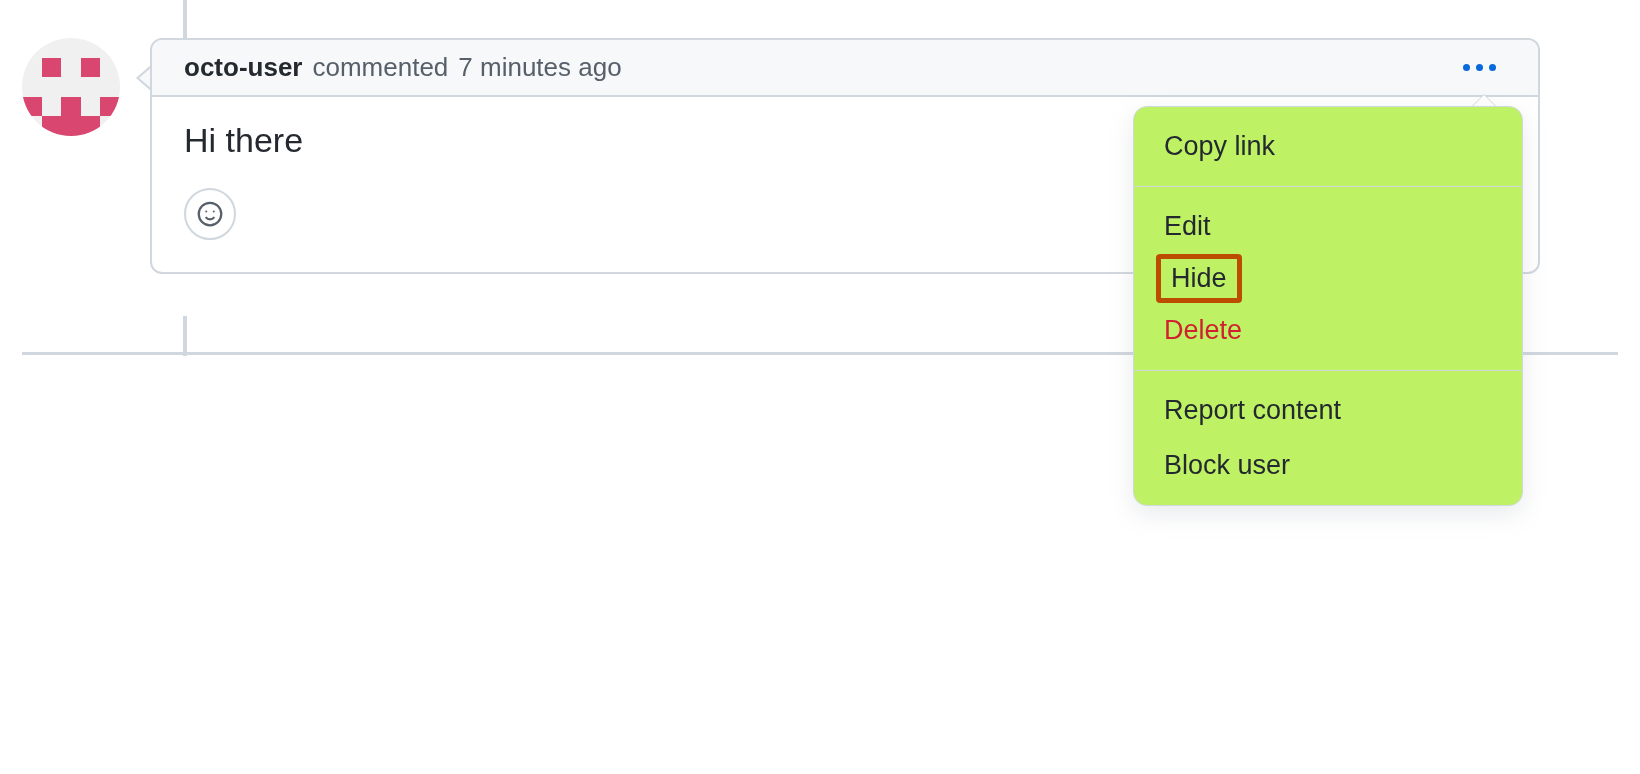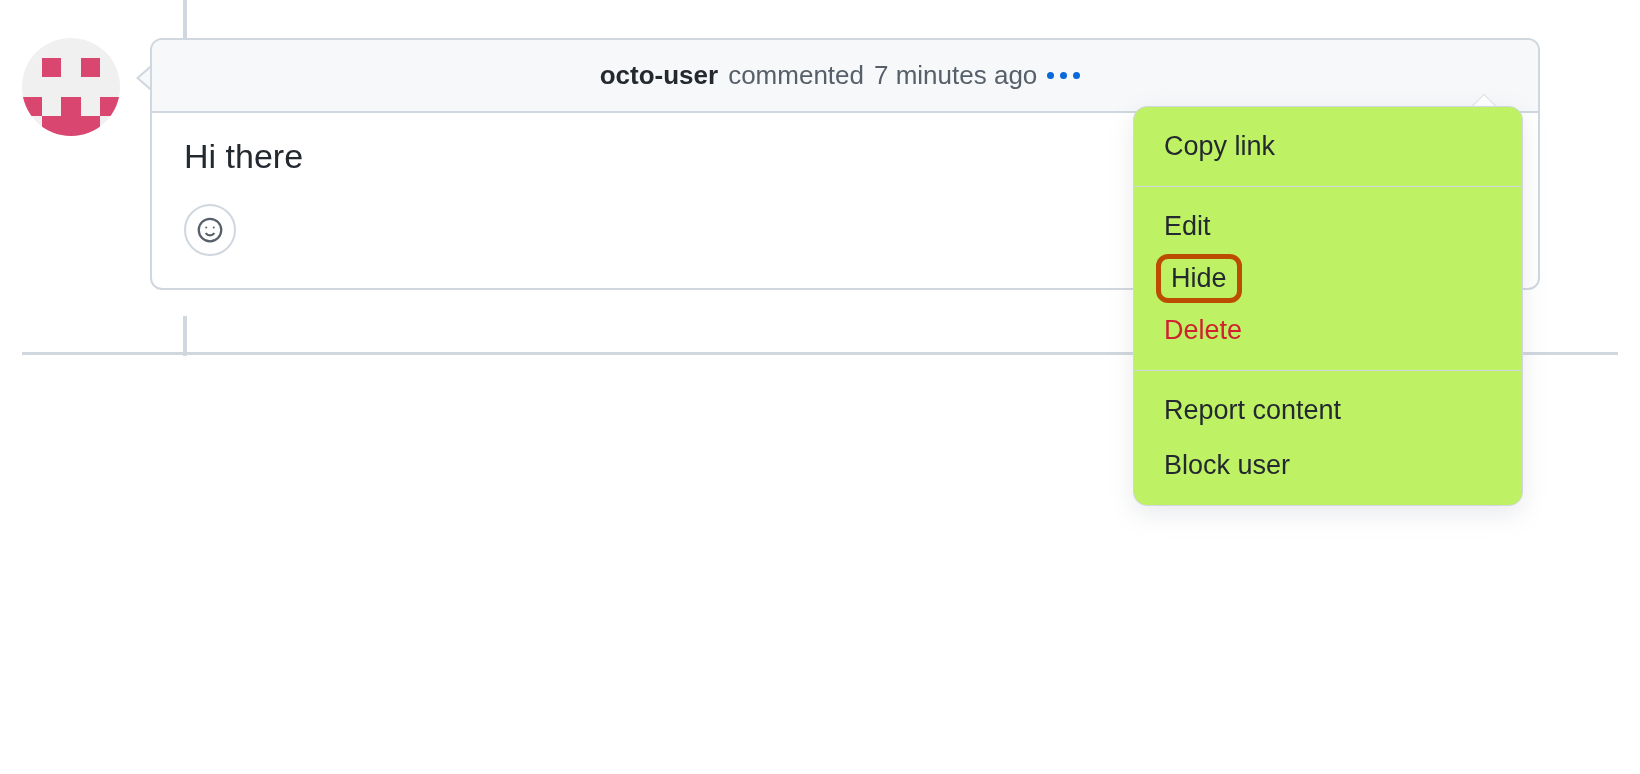"octo-user" .comment-header { justify-content: center -> space-between; padding: 20px 32px -> 12px 32px }
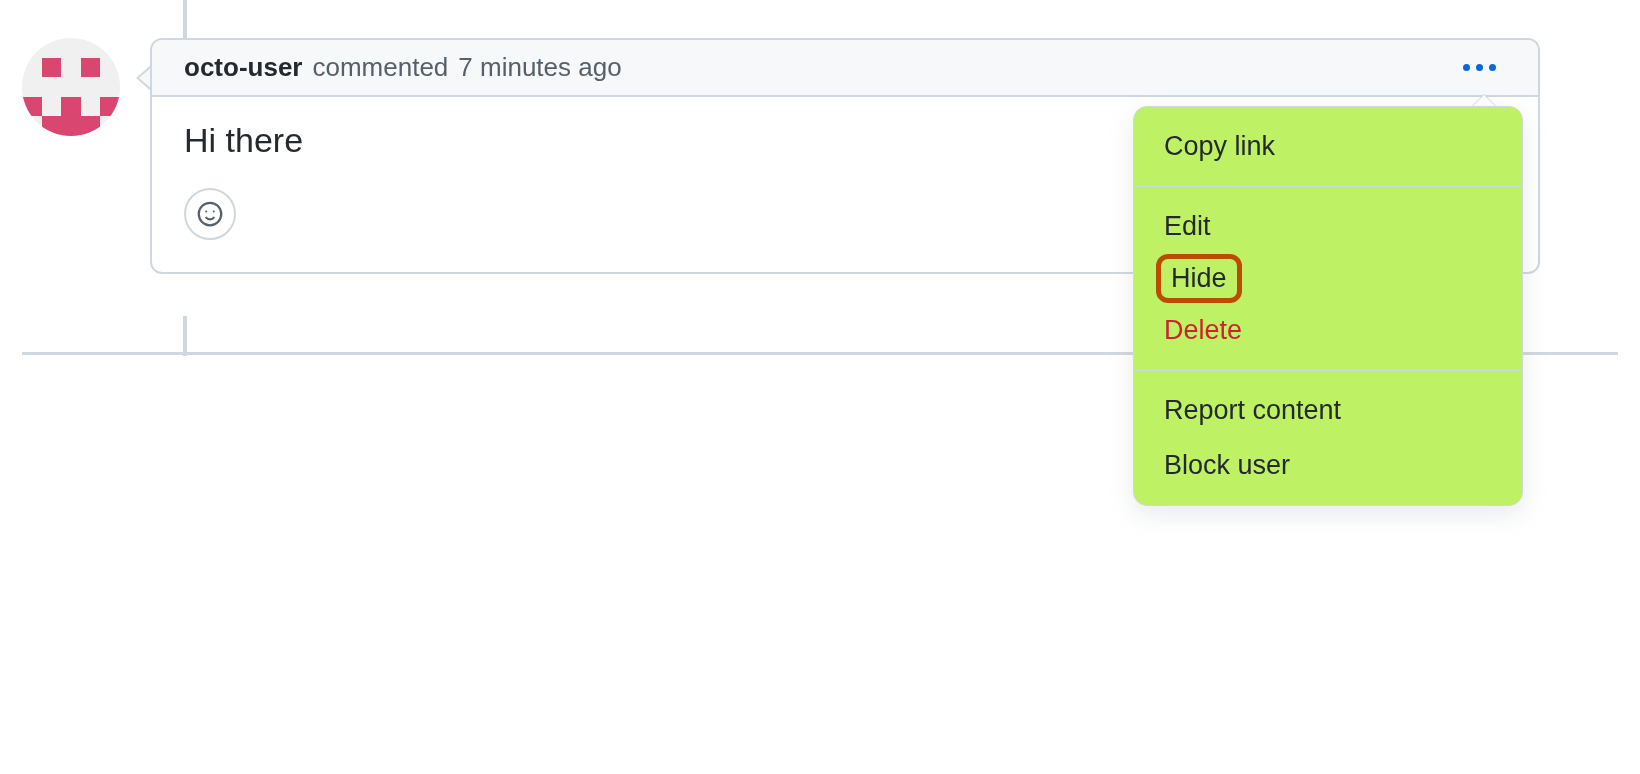"Hide" .dropdown .item.highlight { border-radius: 12px -> 4px }
